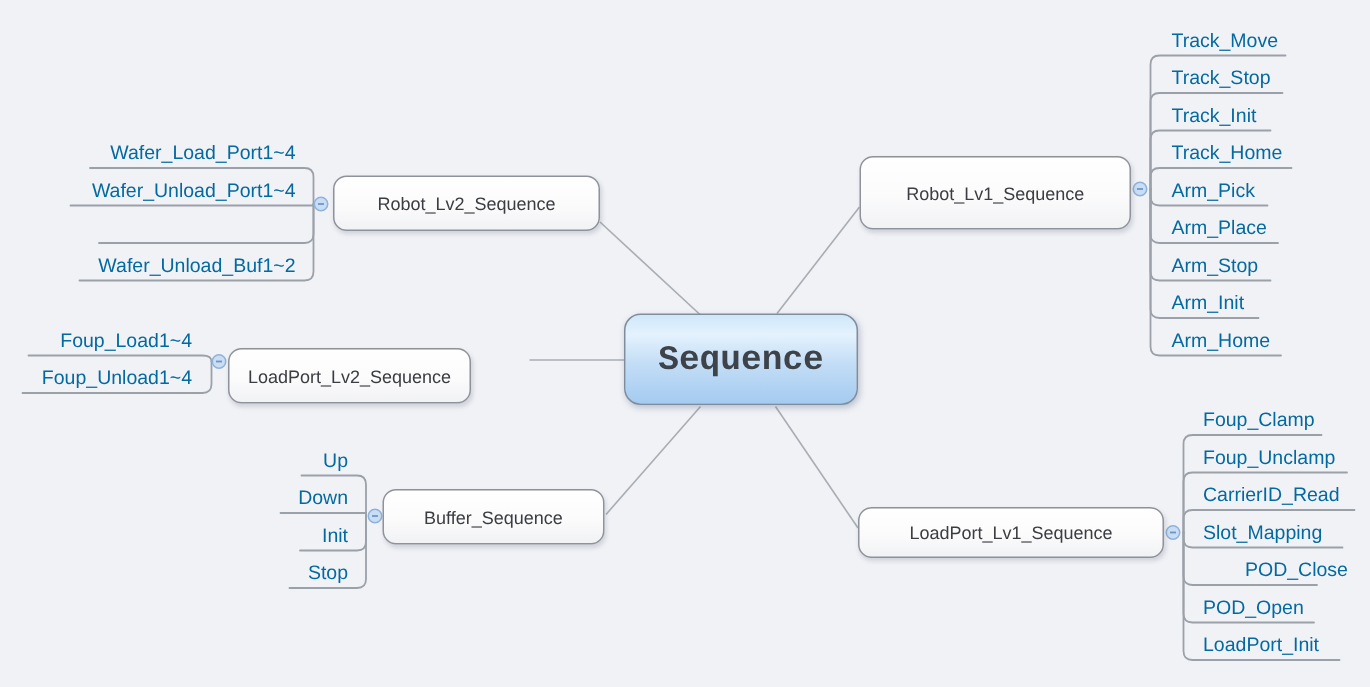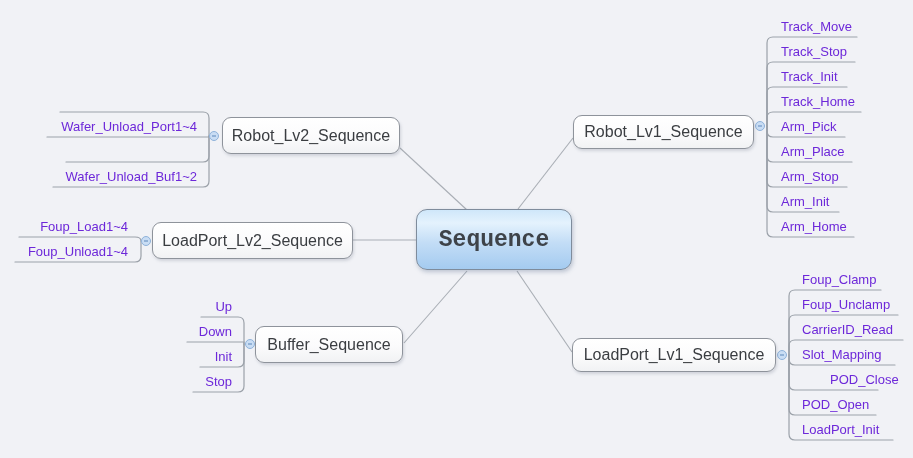"Track_Move" .child { color: #6d28d9 -> #0369a1 }
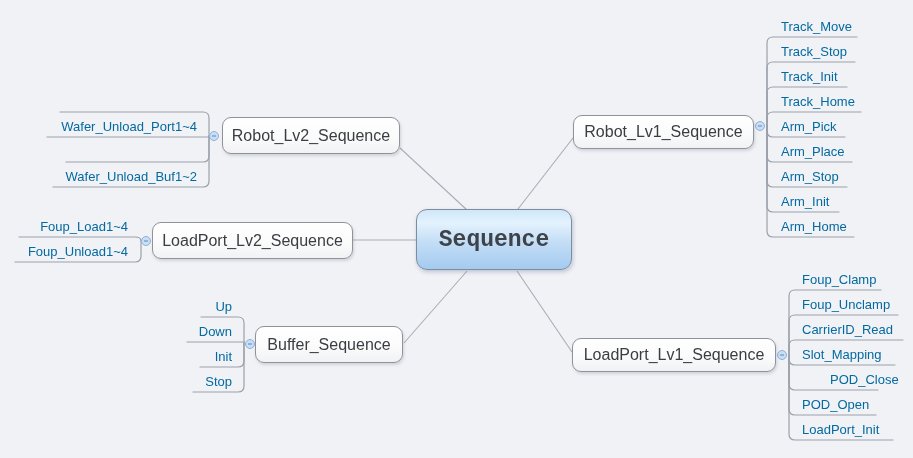"Wafer_Load_Port1~4" div.child { html: none -> <div>Wafer_Load_Port1~4</div> }
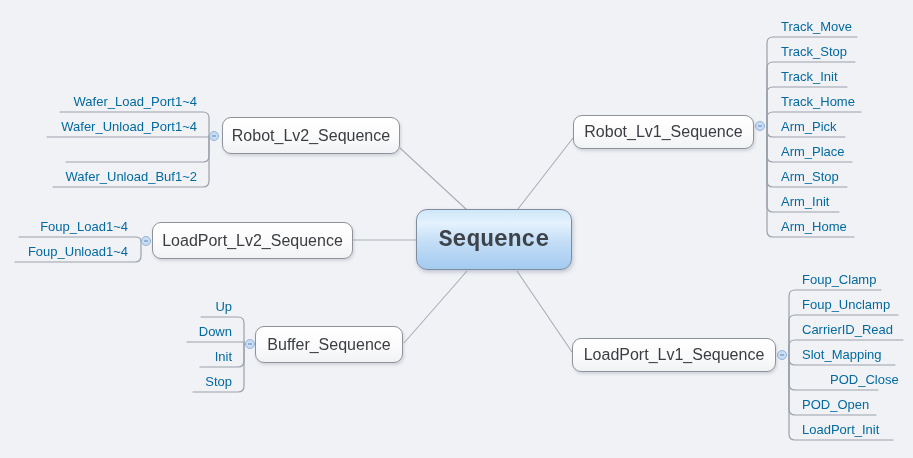"Robot_Lv2_Sequence" .topic { font-size: 16px -> 12px }
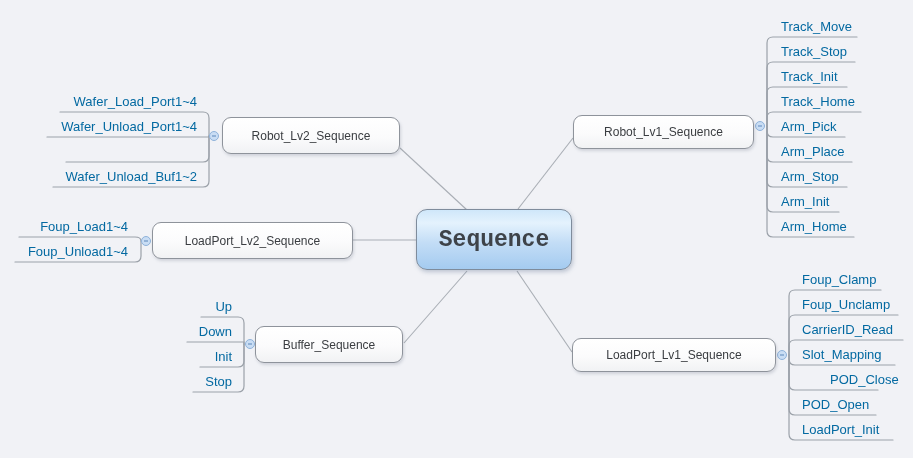"Robot_Lv1_Sequence" #topic-robot-lv1 { height: 34px -> 49px; top: 115px -> 104px }
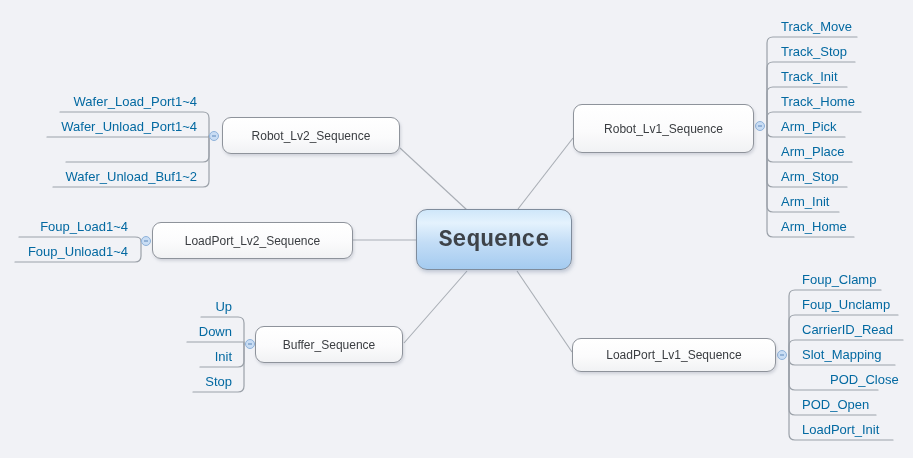"LoadPort_Lv2_Sequence" #topic-loadport-lv2 { top: 222px -> 232px; width: 201px -> 162px }
